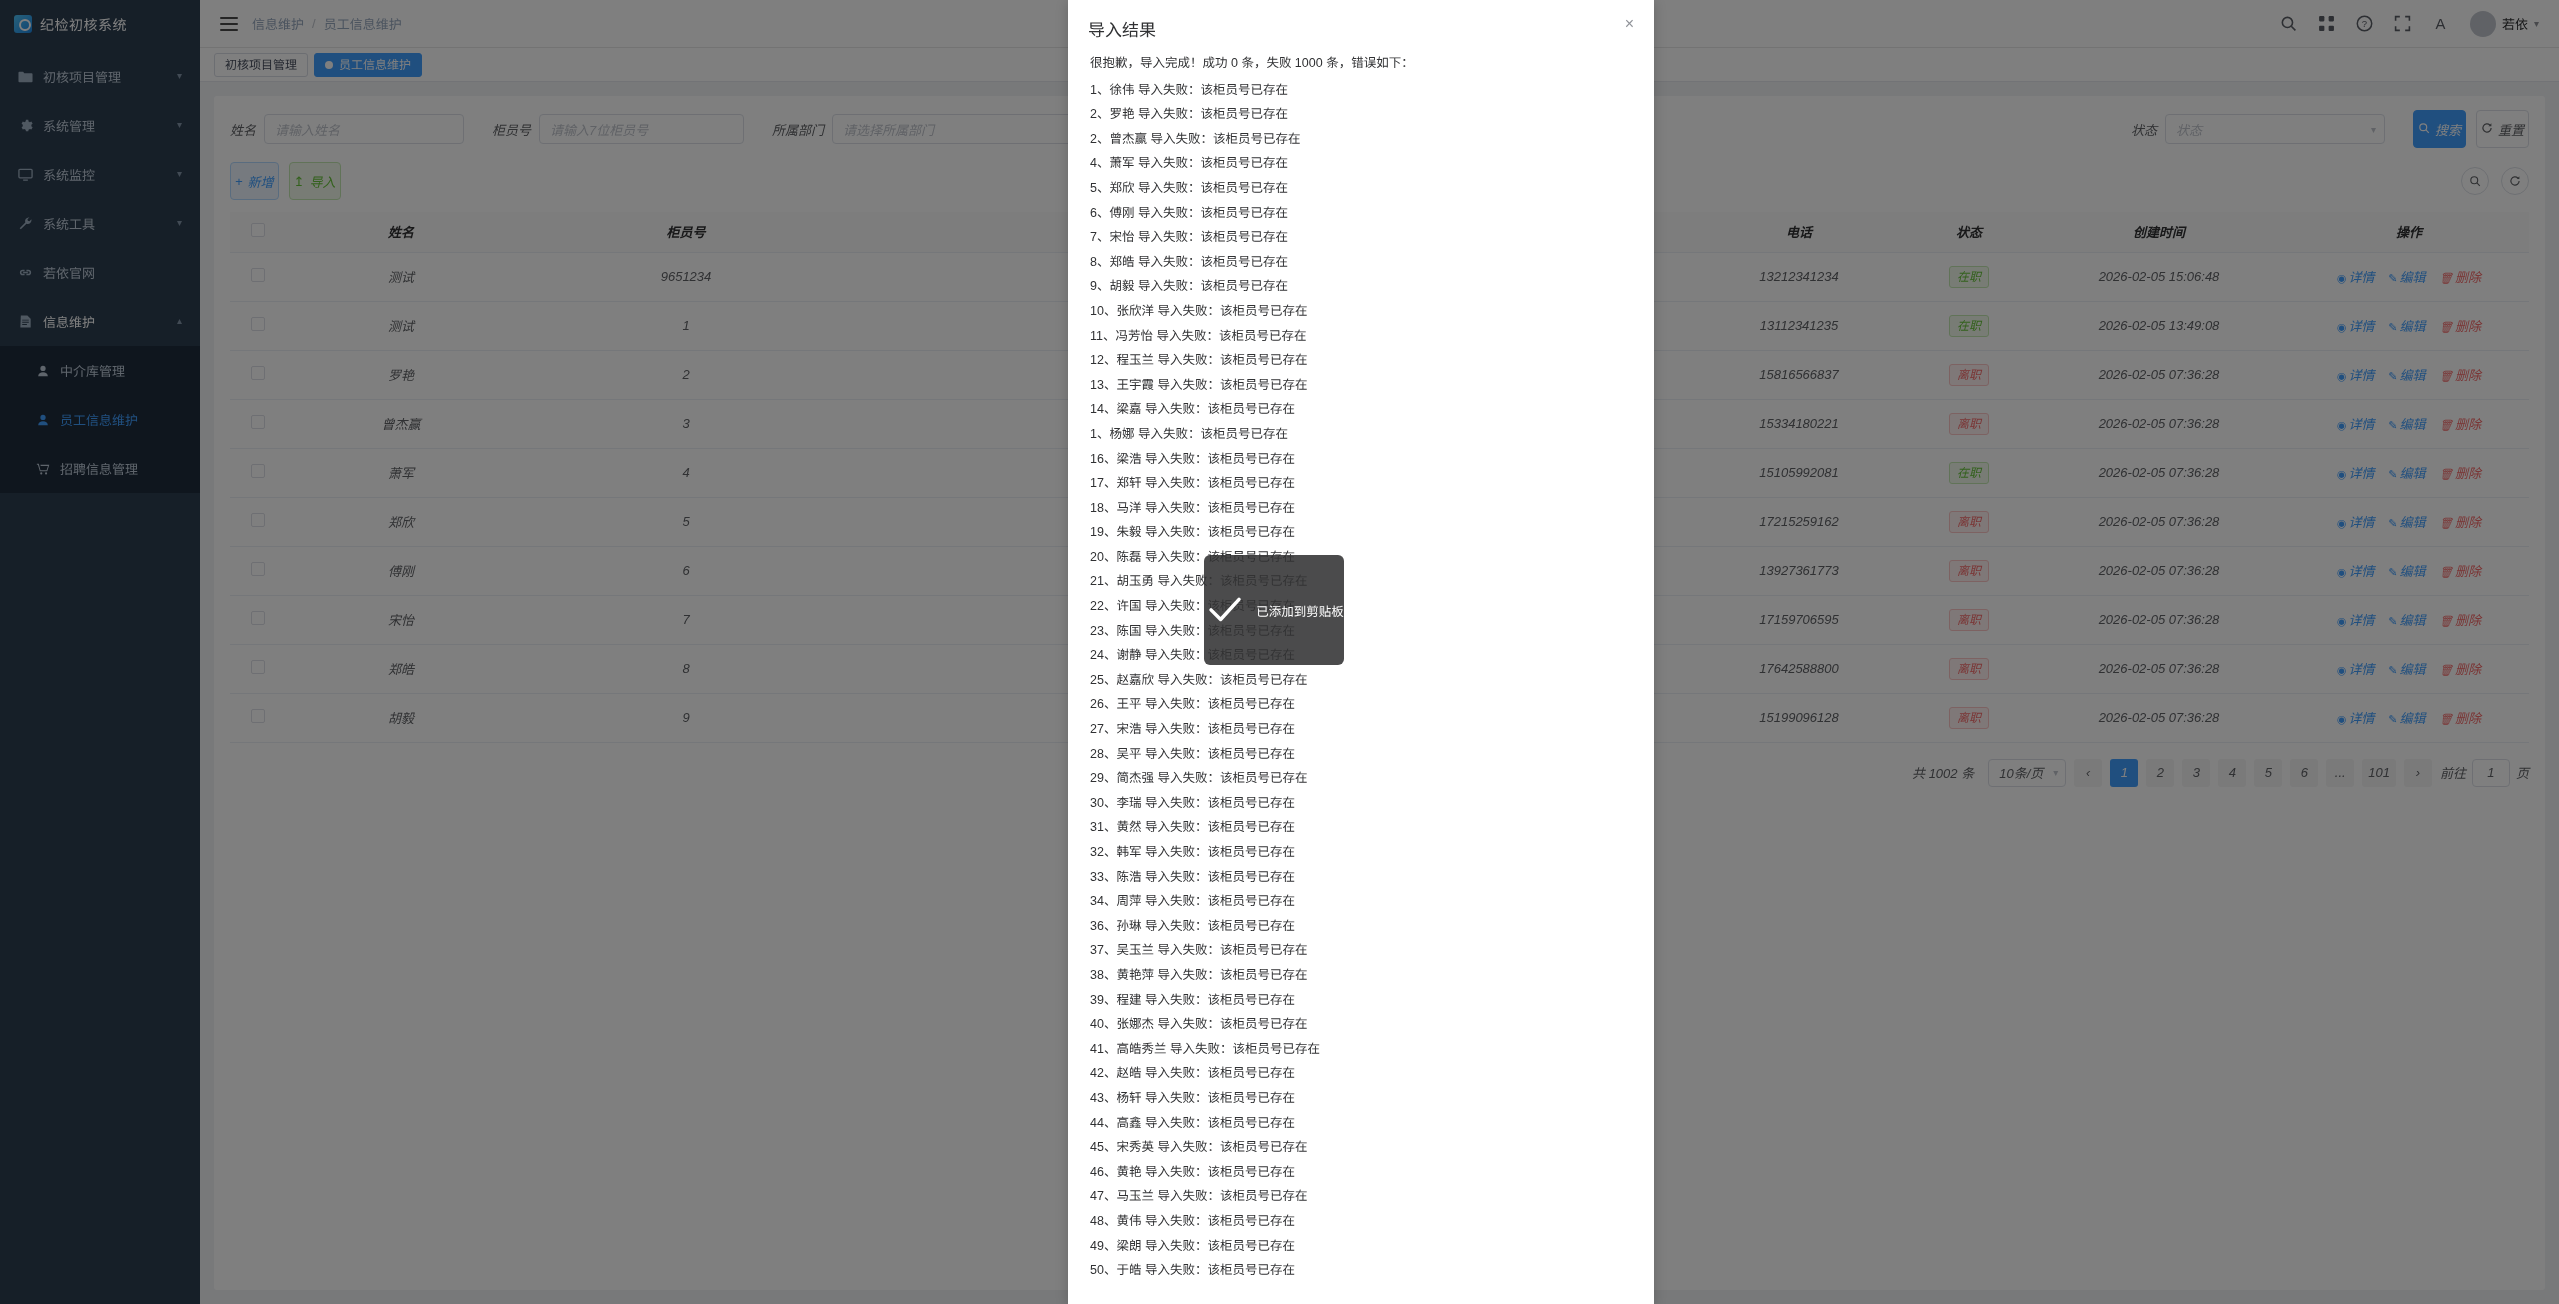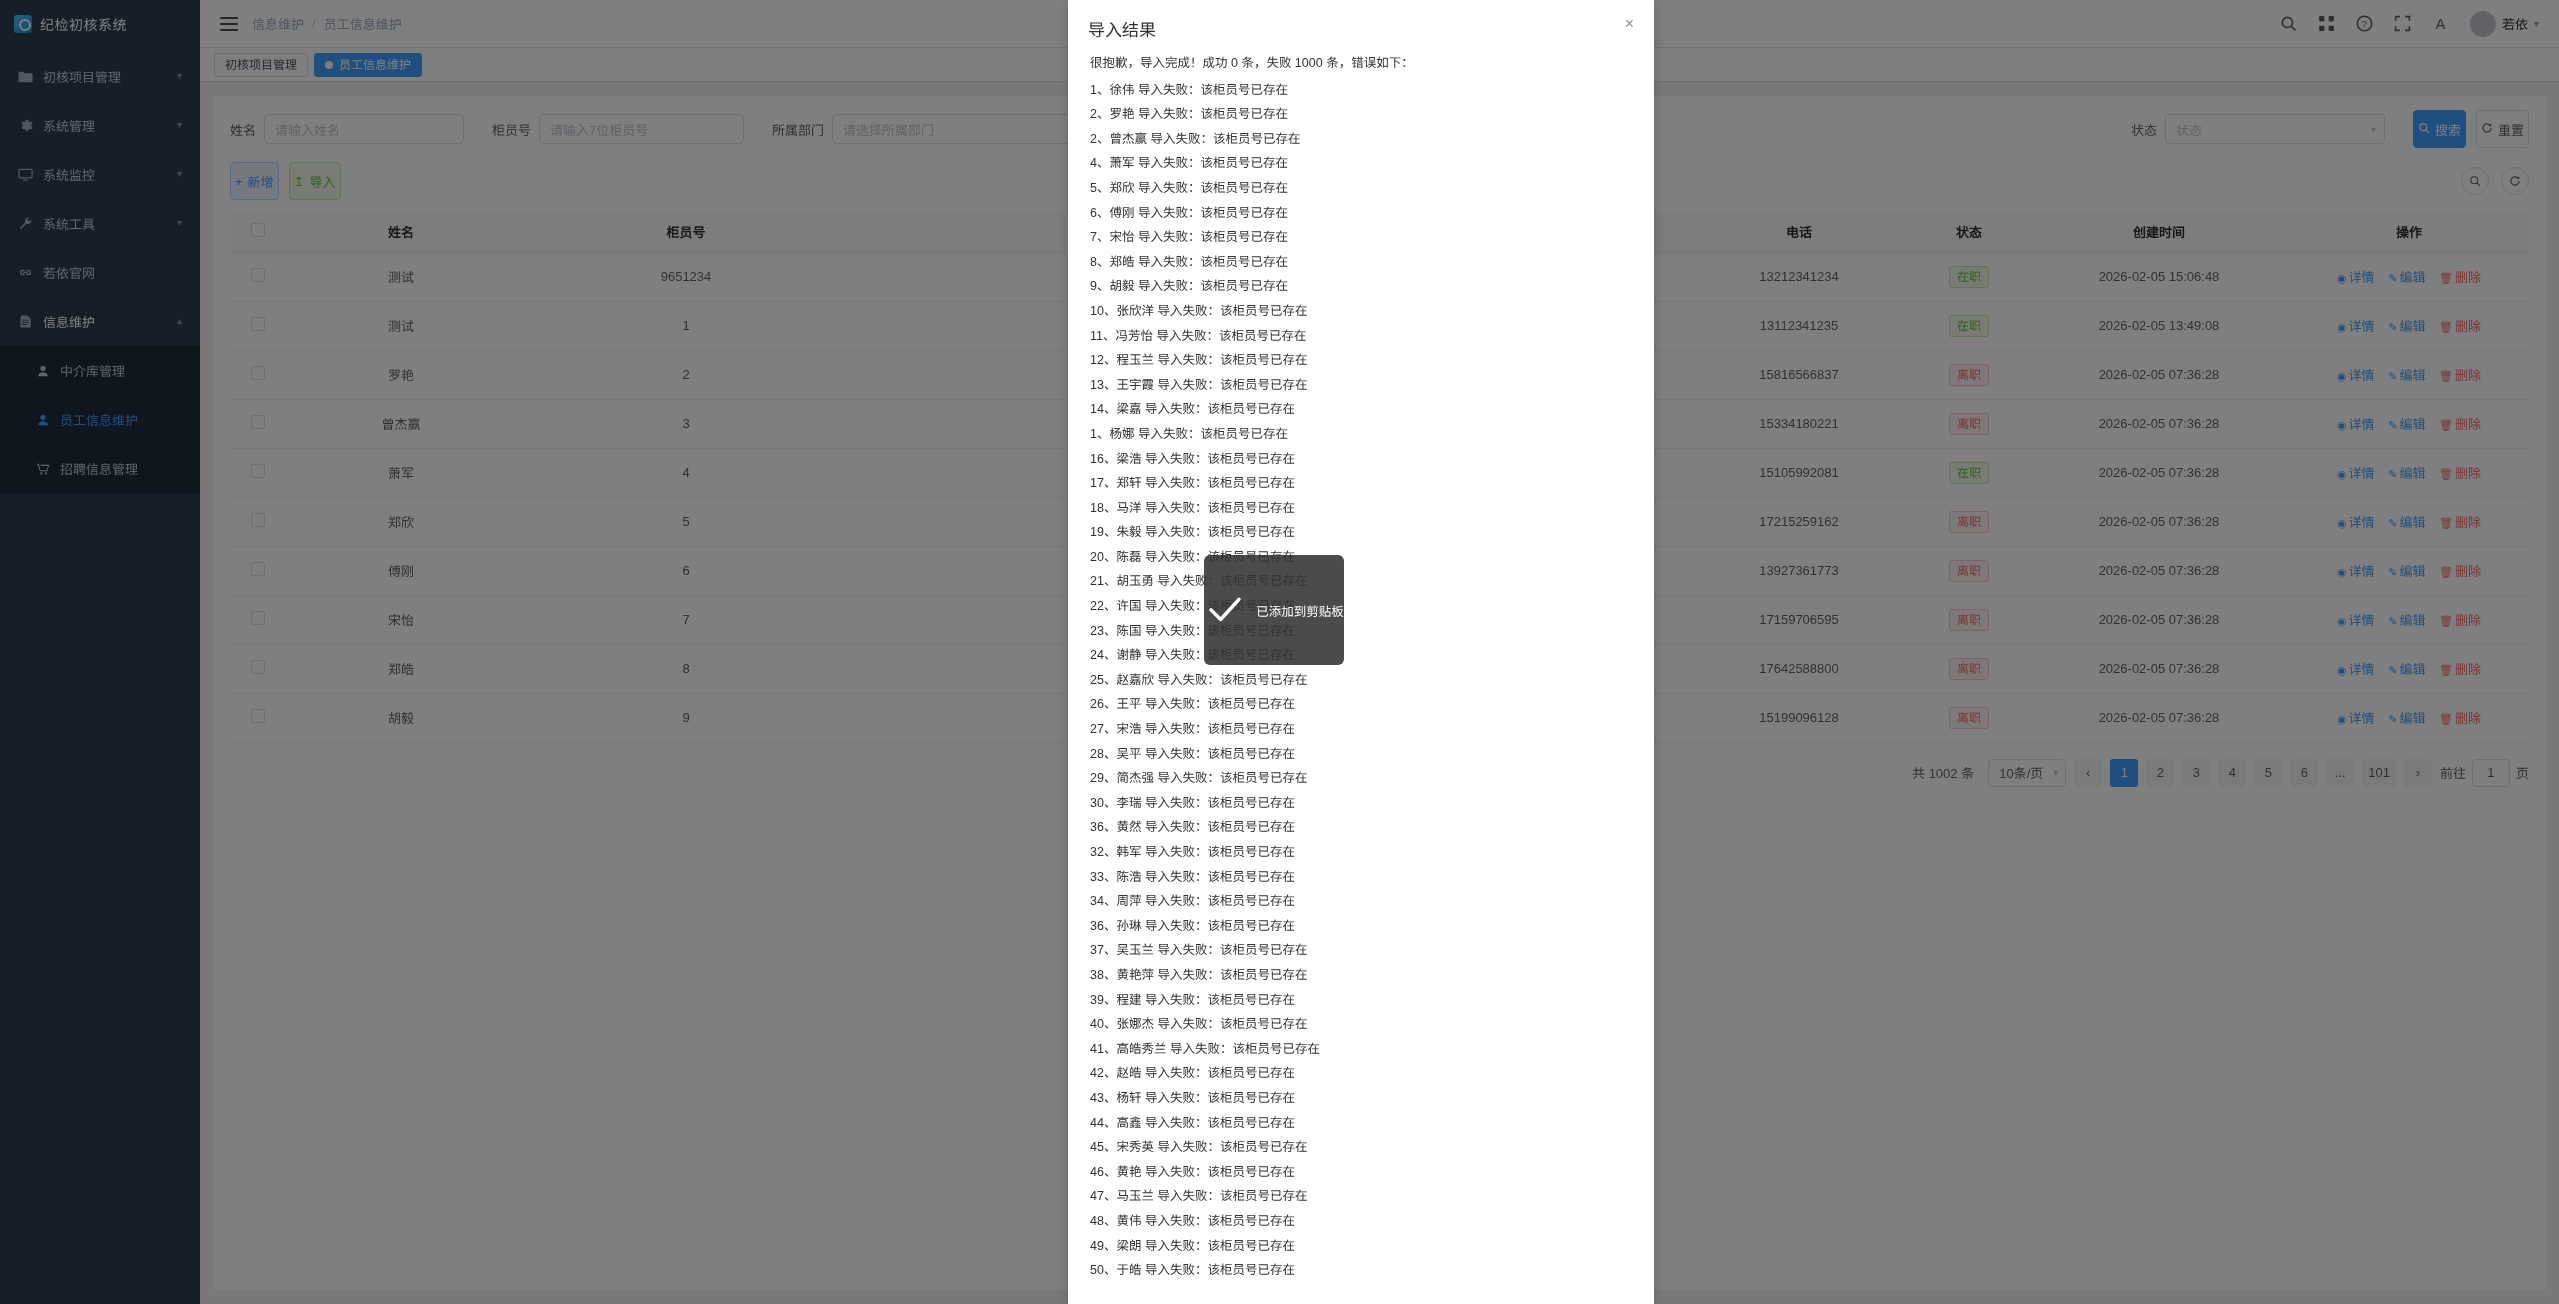"姓名" .panel { font-style: none -> italic }
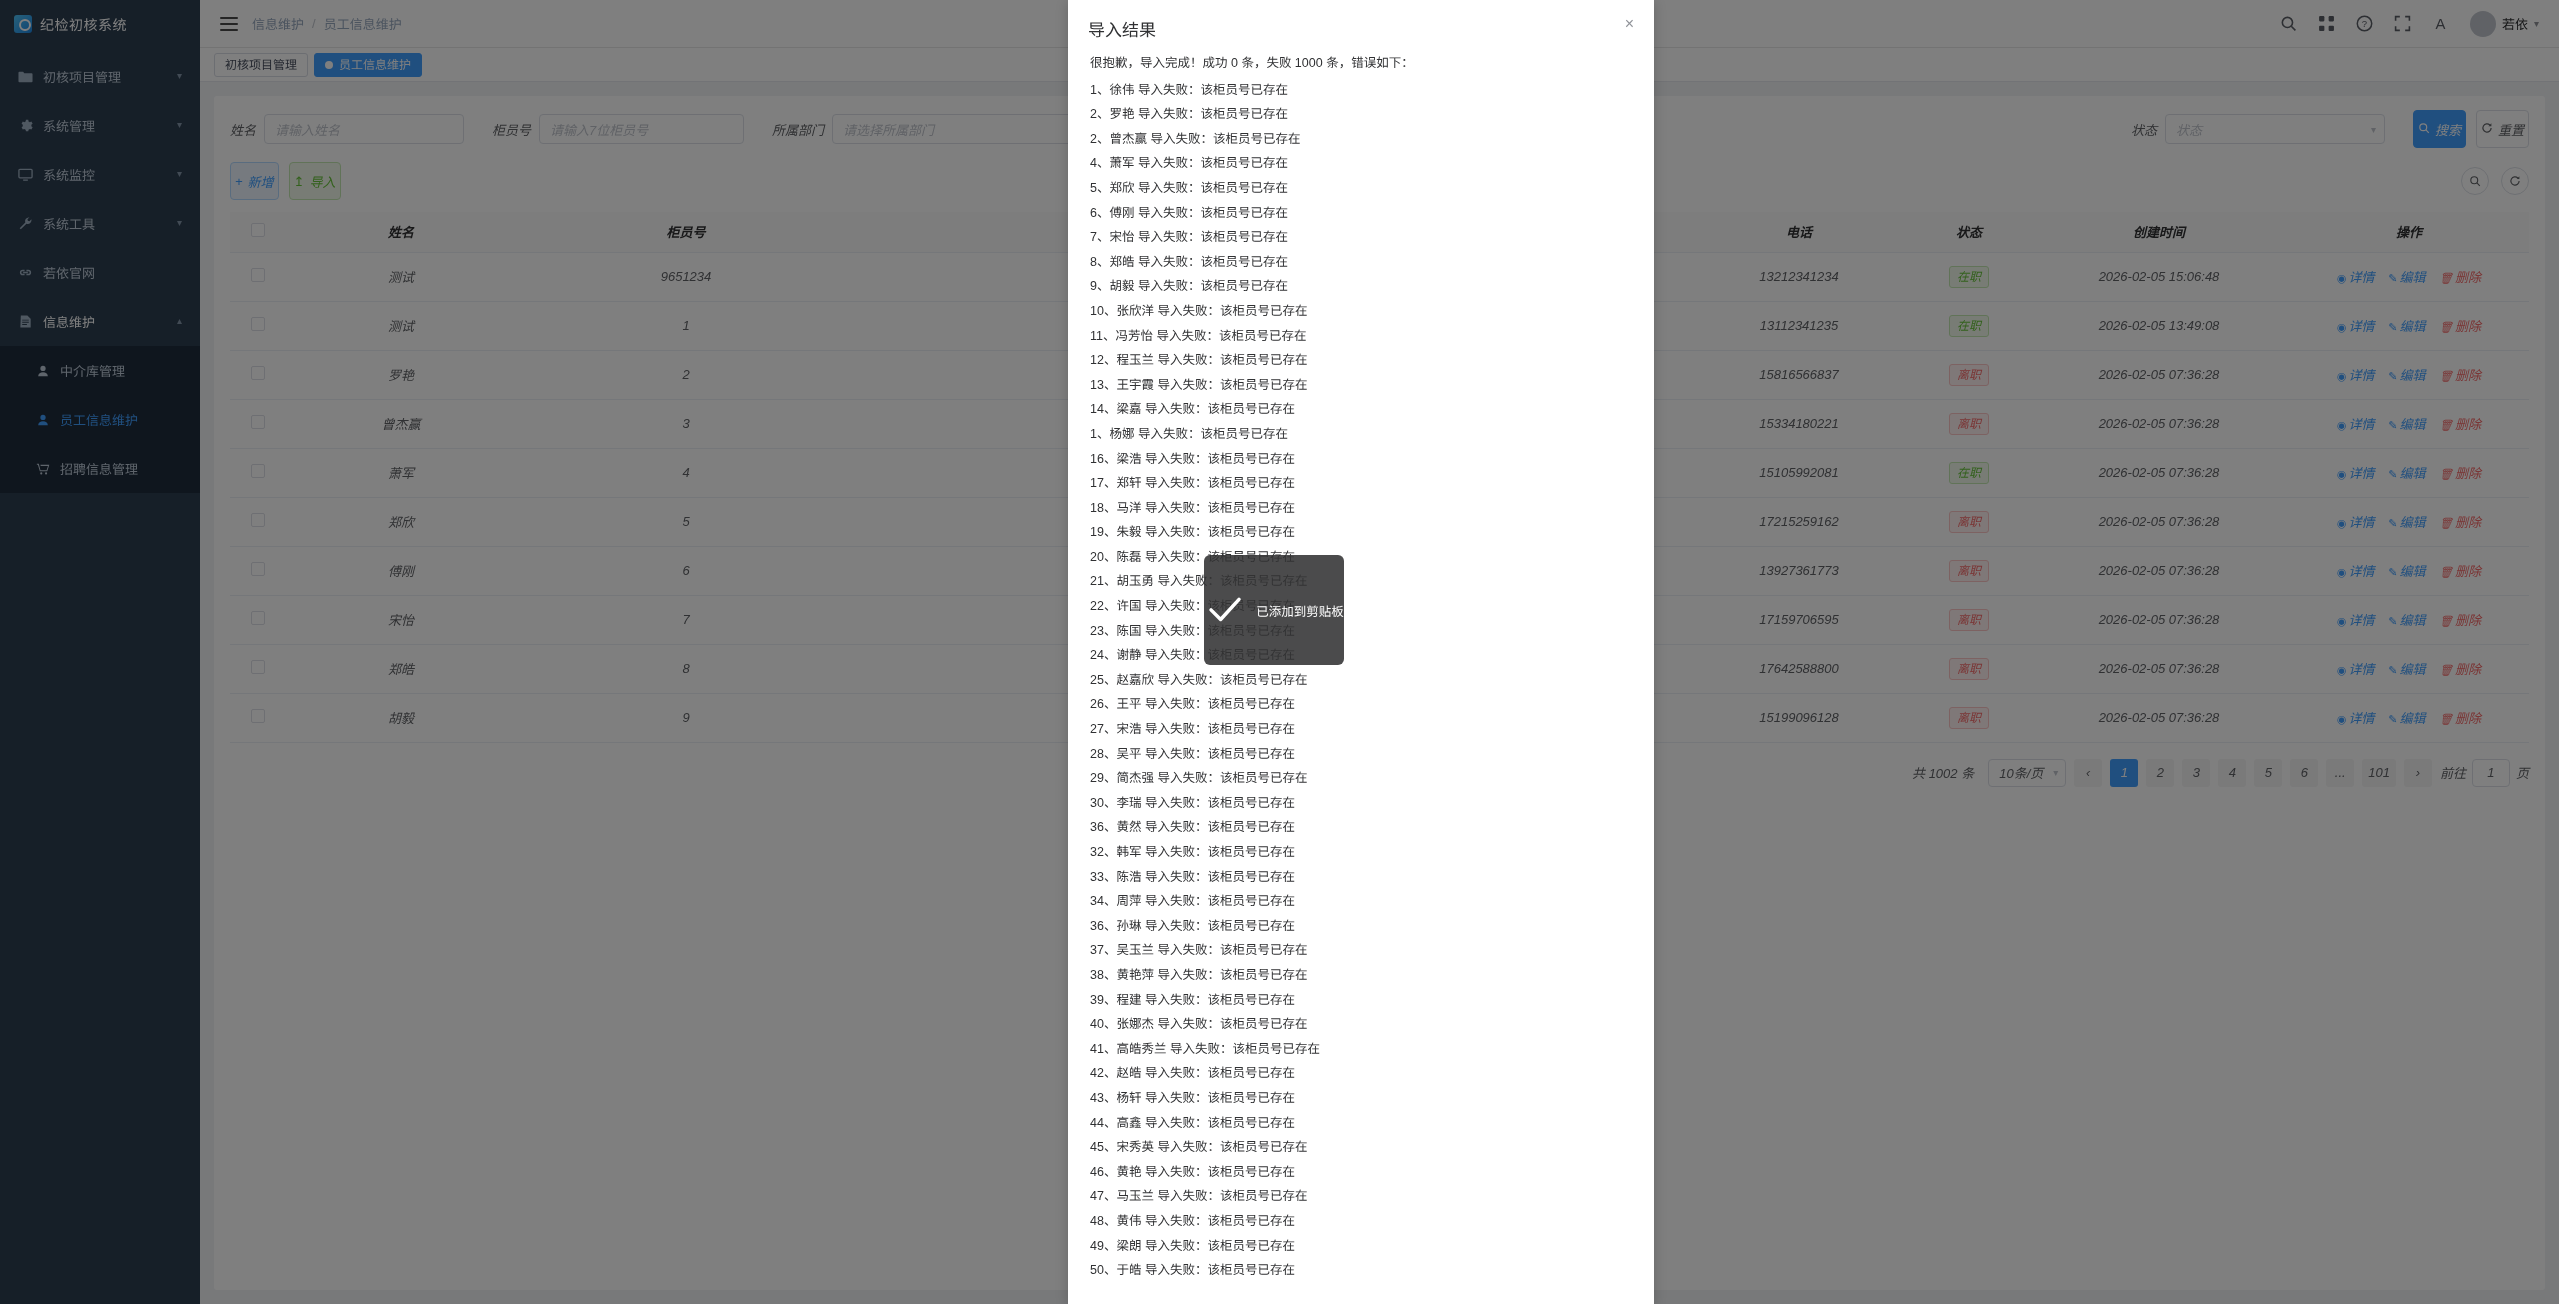"36、黄然 导入失败：该柜员号已存在" div.err-line { text: 36 -> 31 }
